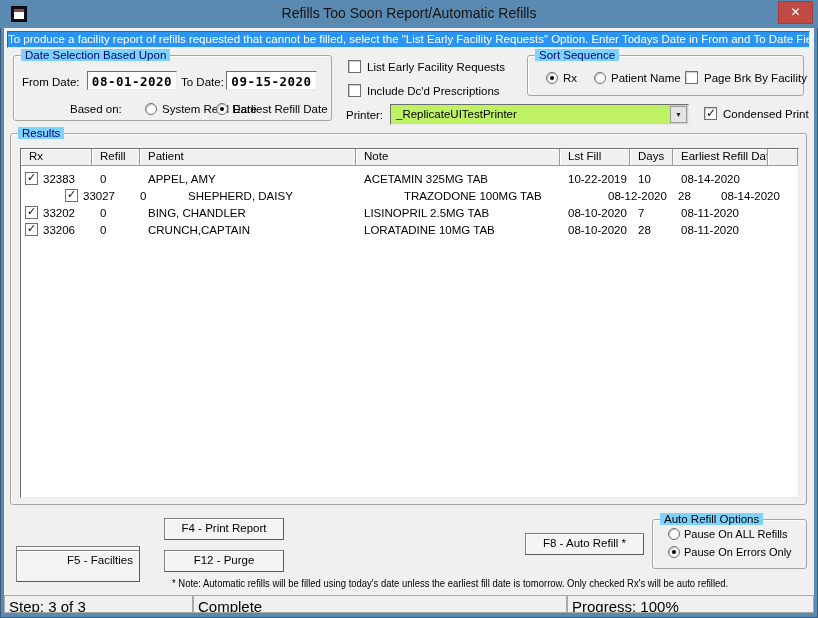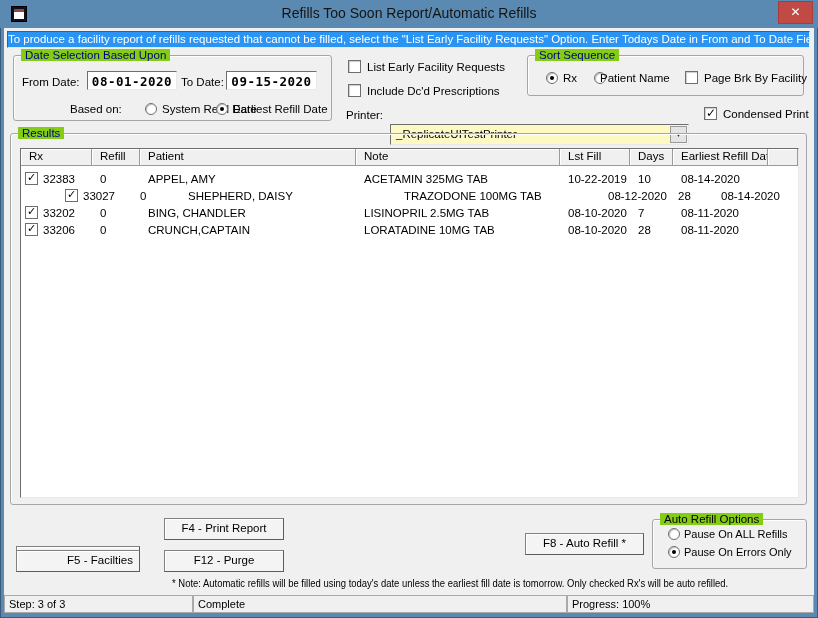"Date Selection Based Upon" .group-label { background: #84cc16 -> #7dd3fc }
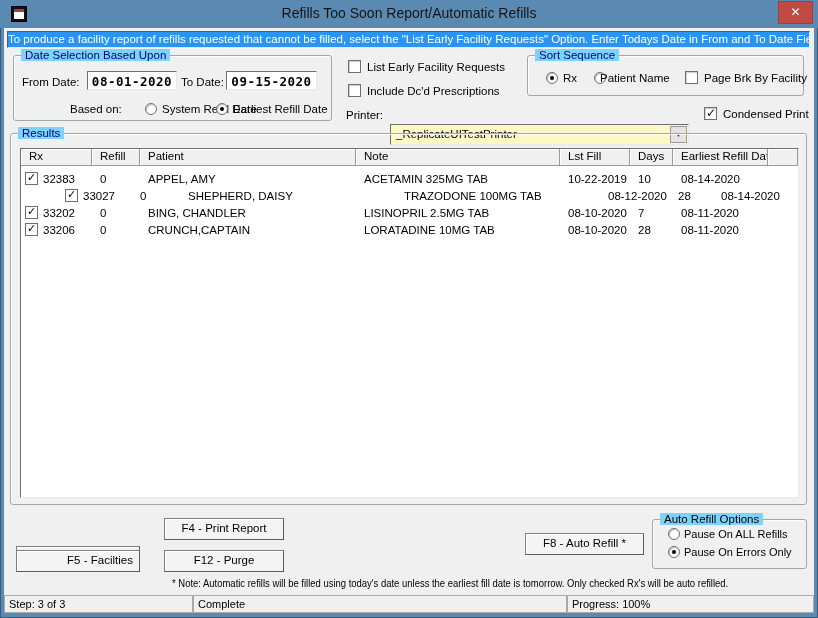"Patient Name" span.lbl { left: 72px -> 83px }
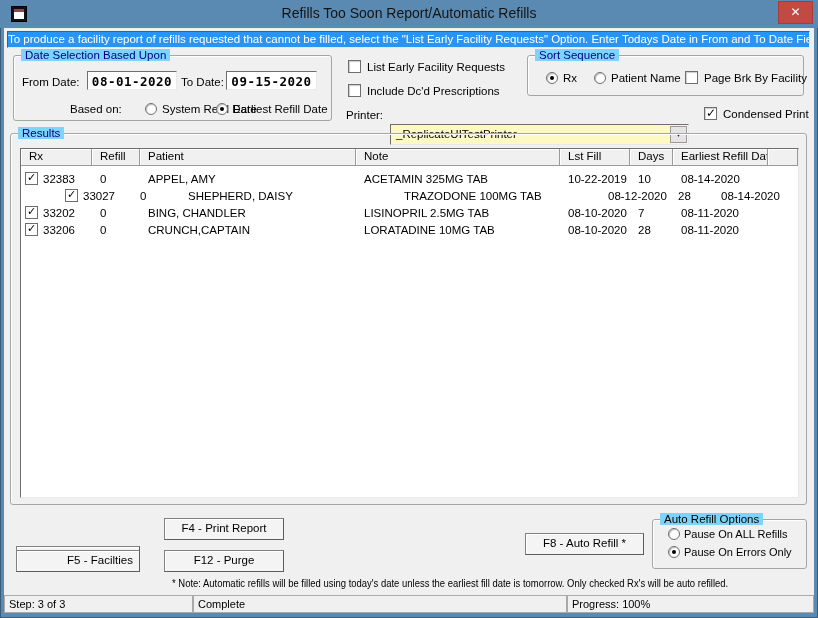"_ReplicateUITestPrinter" .combo { background: #fef9c3 -> #bef264; margin-top: 20px -> none }
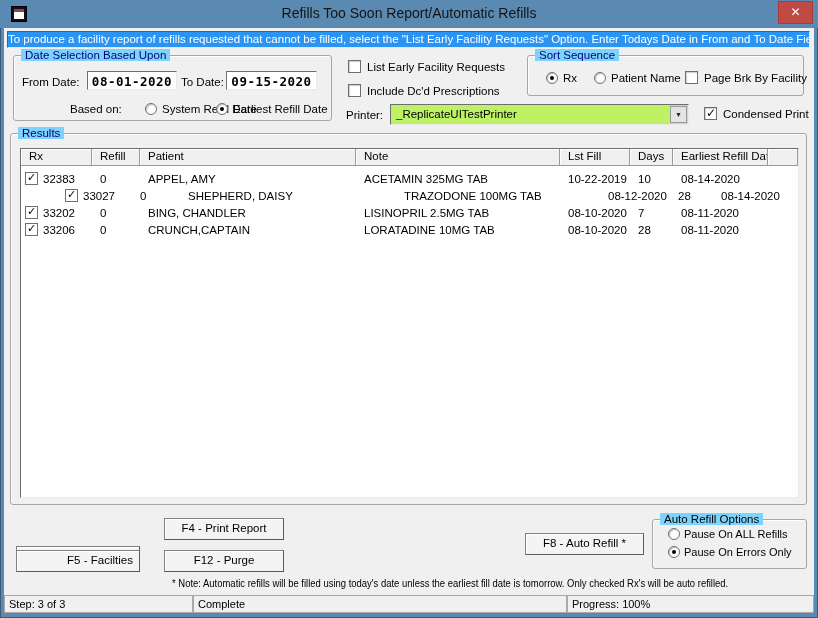"F5 - Facilties" div.btn { height: 22px -> 32px }
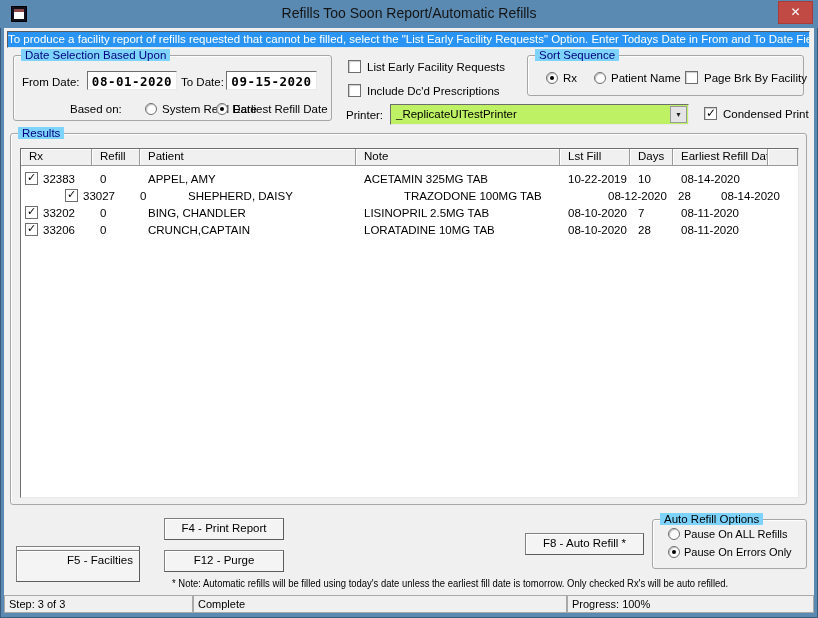"Step: 3 of 3" .spanel { font-size: 11px -> 15px }
